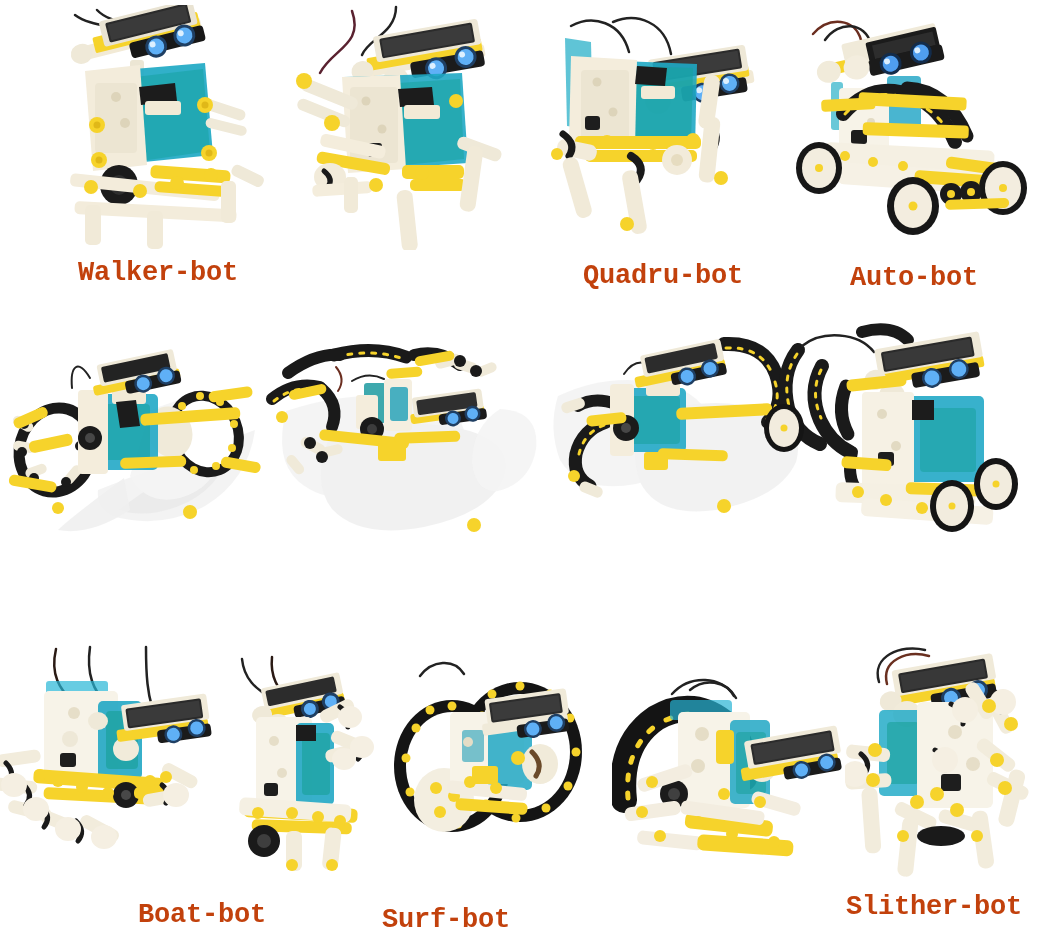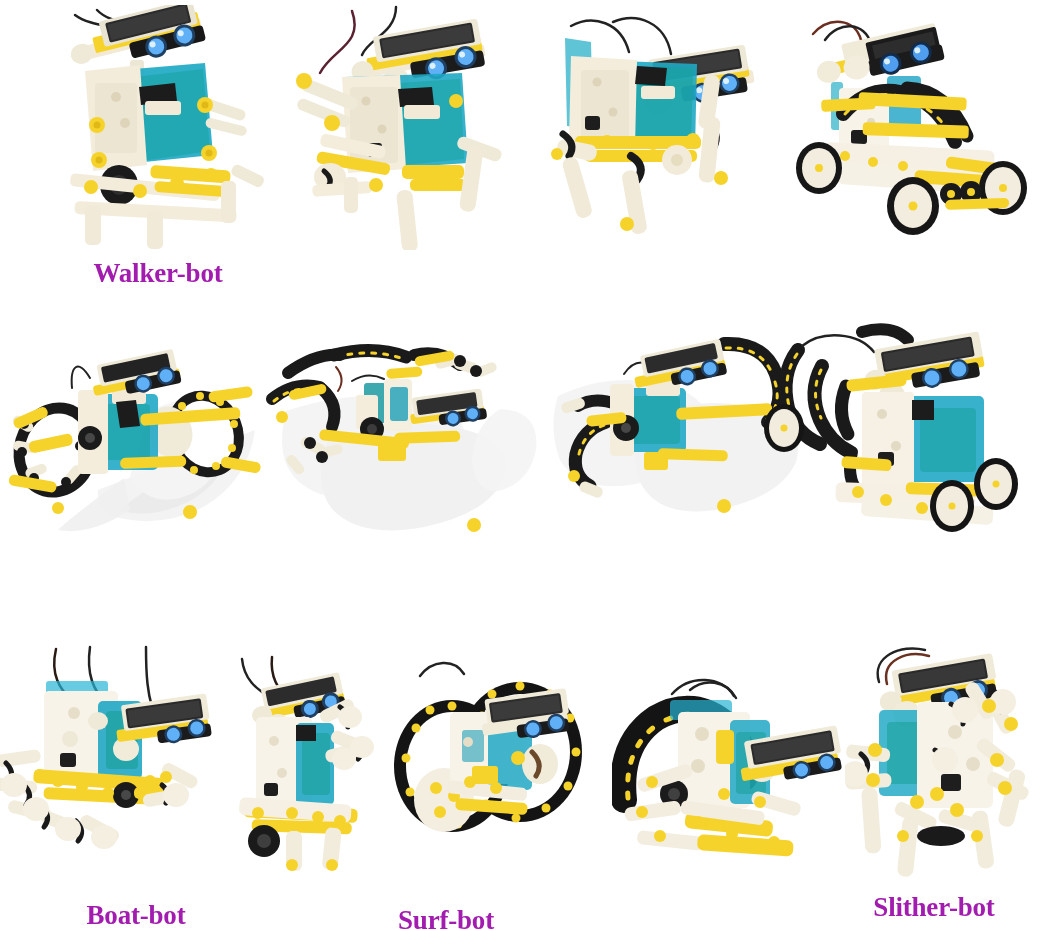"Walker-bot" .bot-label { color: #a21caf -> #c2410c; font-family: Liberation Serif, serif -> Liberation Mono, monospace }
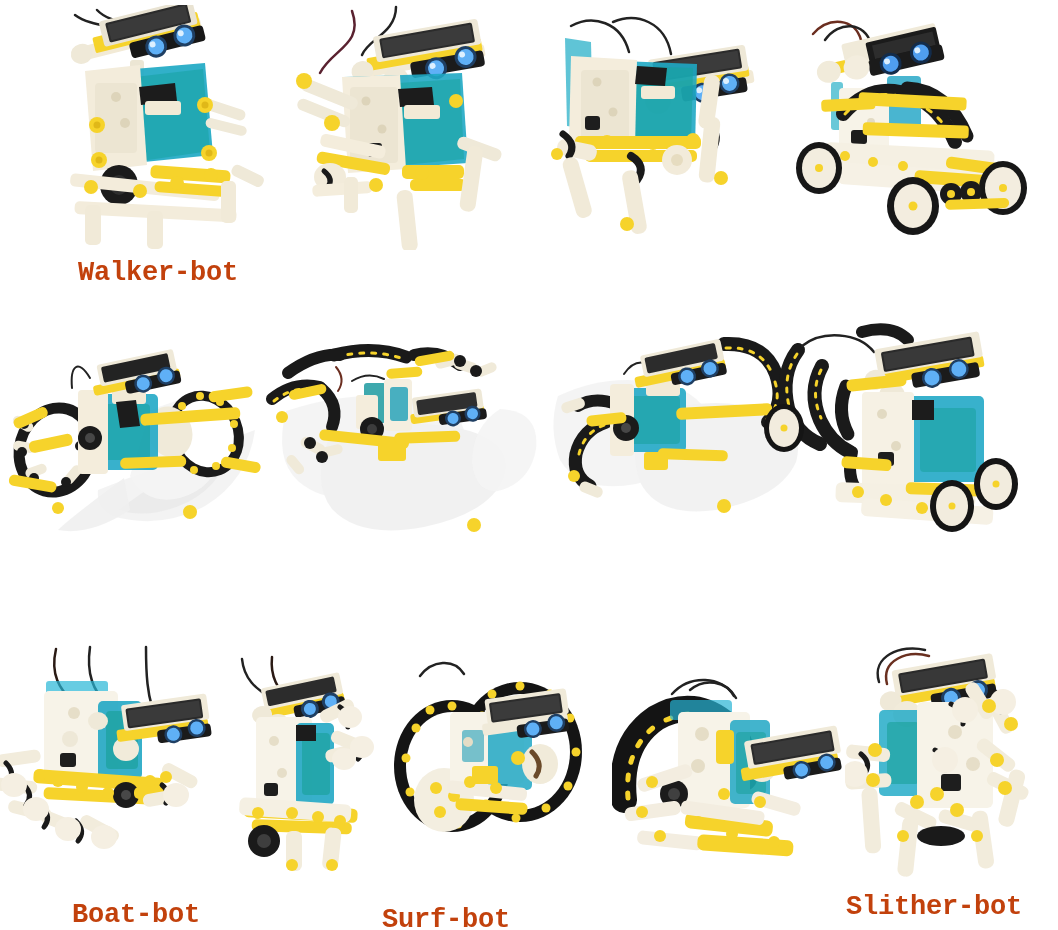"Quadru-bot" div.bot-label { html: none -> <div>Quadru-bot</div> }
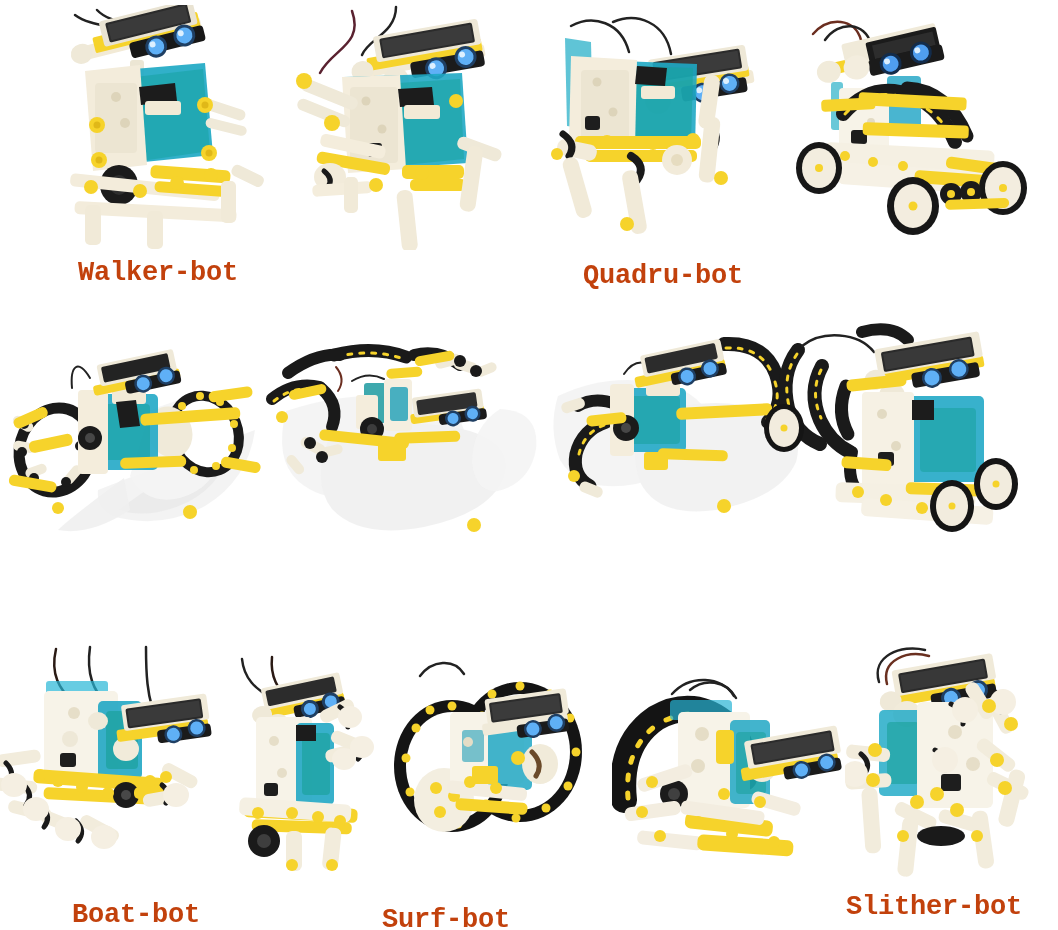"Auto-bot" div.bot-label { html: none -> <div>Auto-bot</div> }
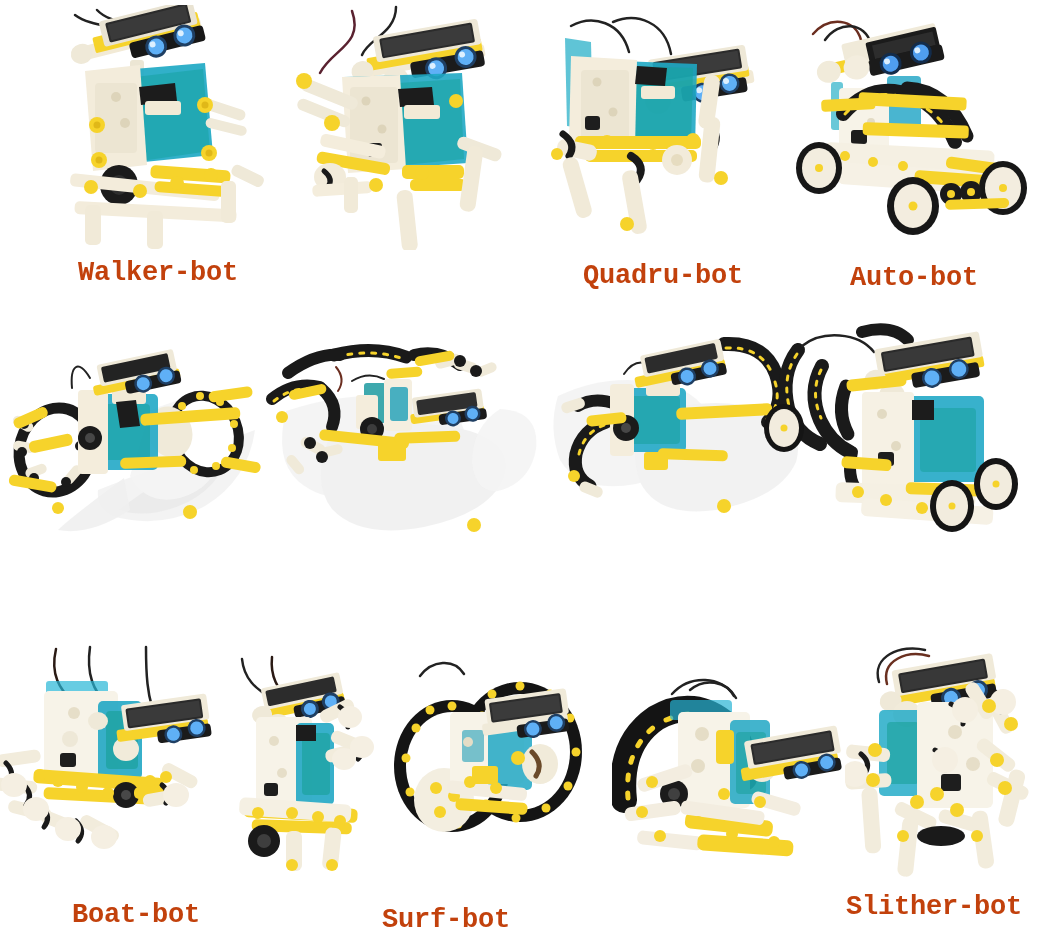"Boat-bot" div.bot-label { text-align: none -> right }
